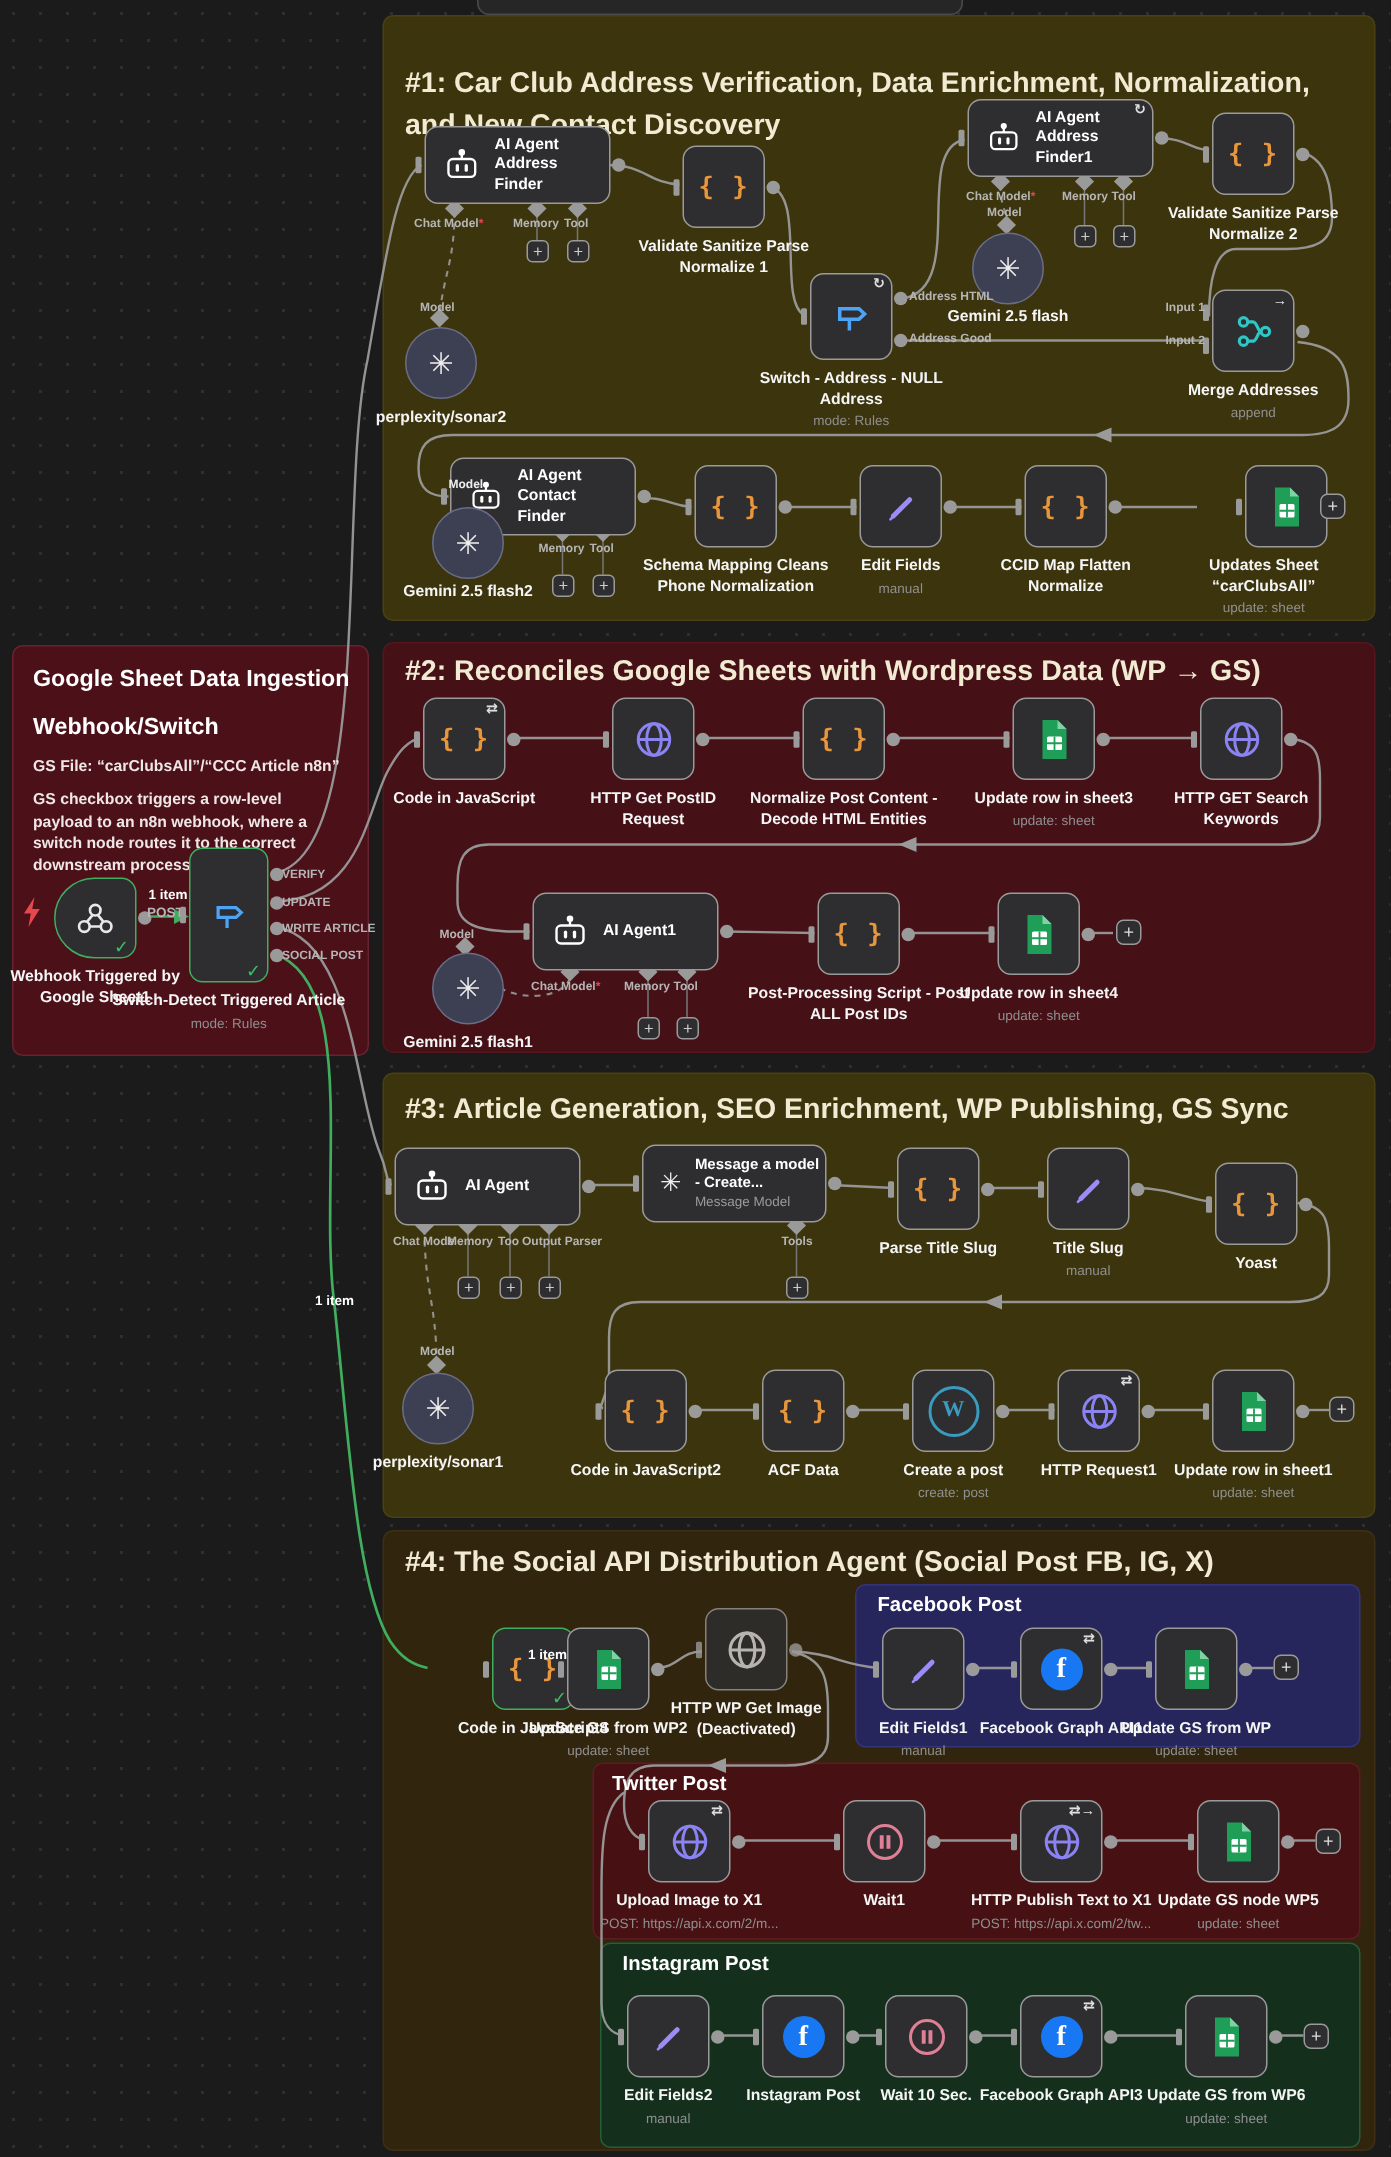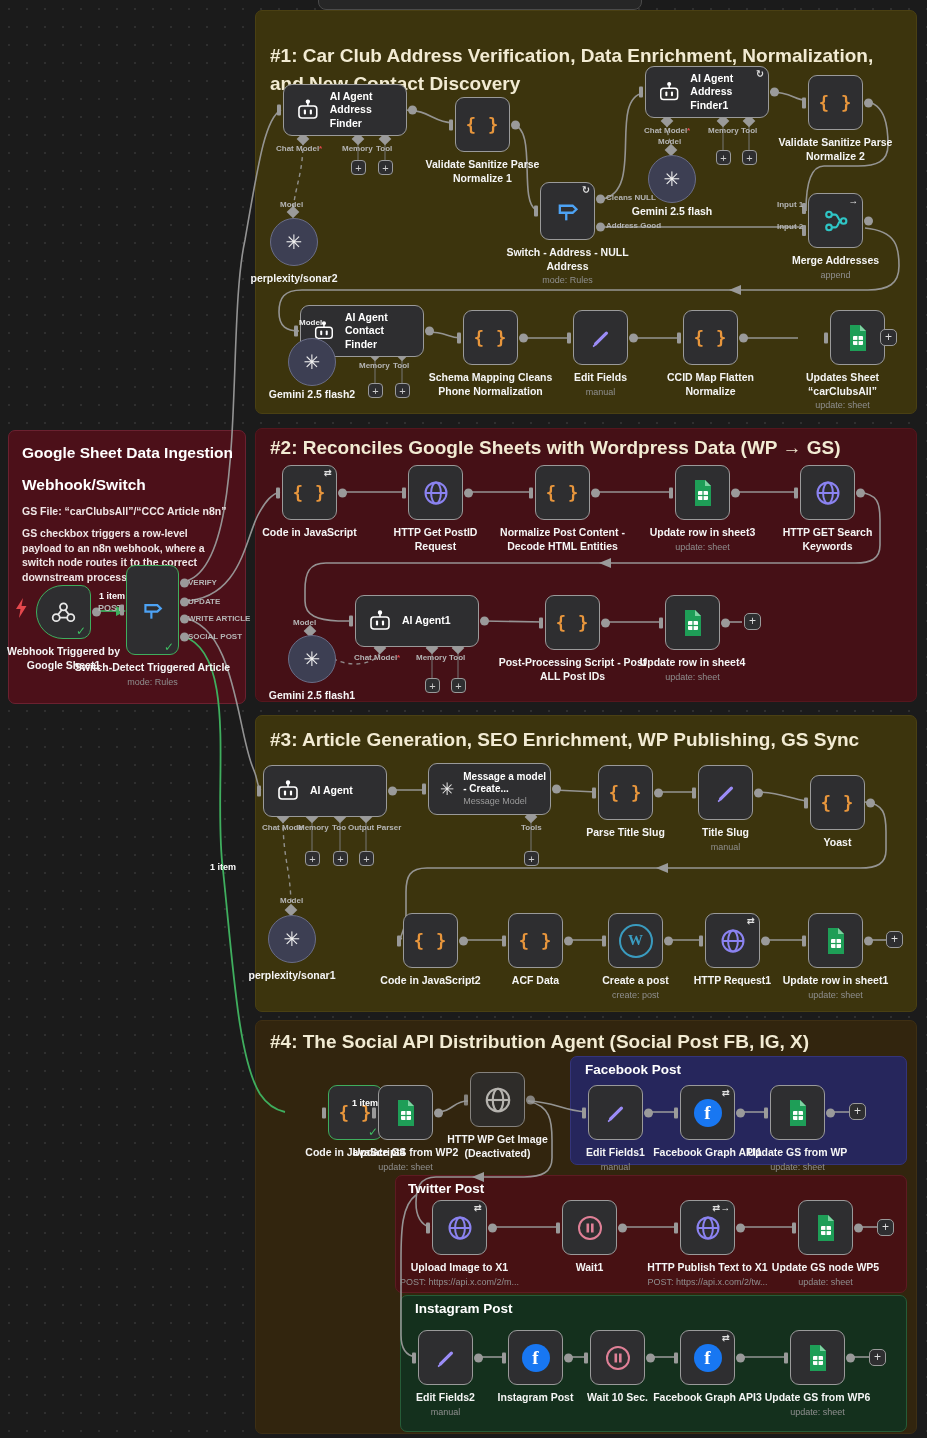"Cleans NULL" span.clabel { text: Cleans NULL -> Address HTML }
